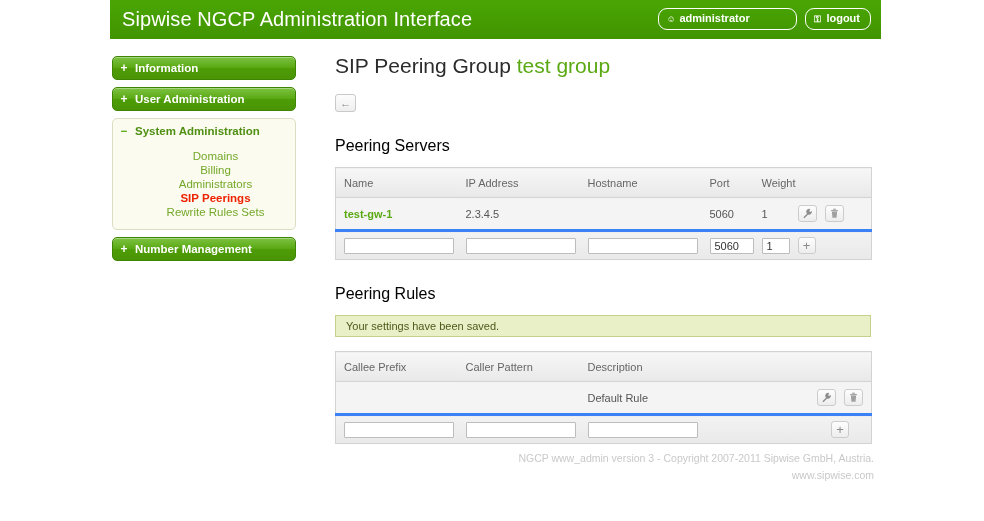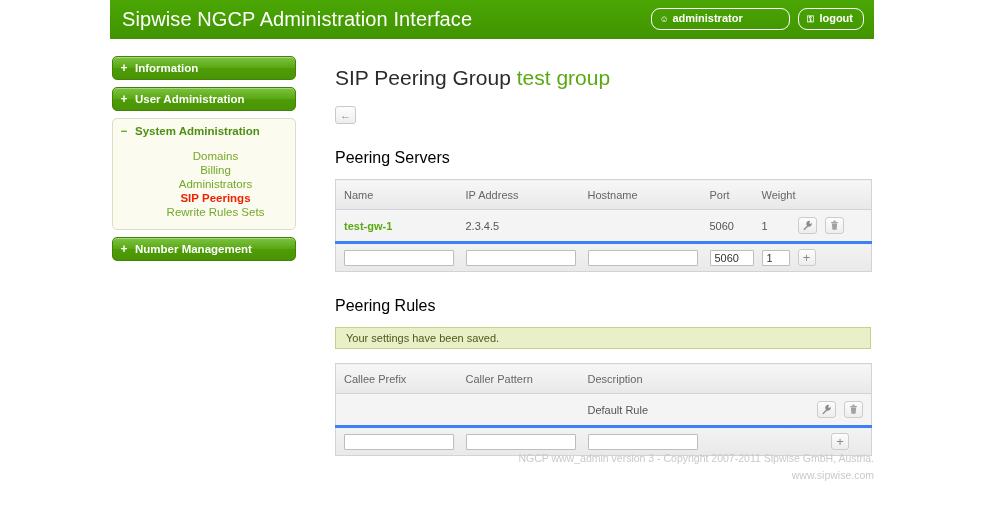"Sipwise NGCP Administration Interface" .topbar { padding-left: none -> 7px }
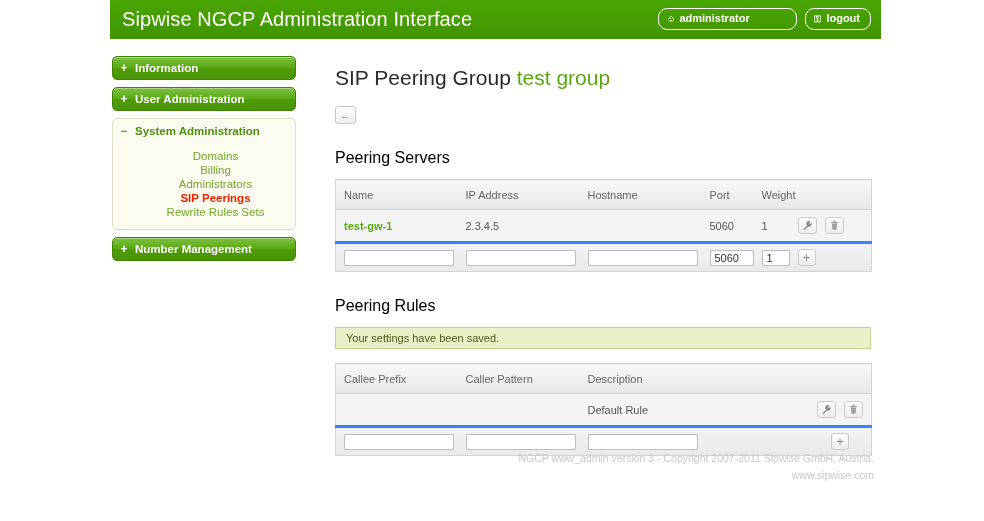"SIP Peering Group test group" .content { top: 64px -> 52px }
